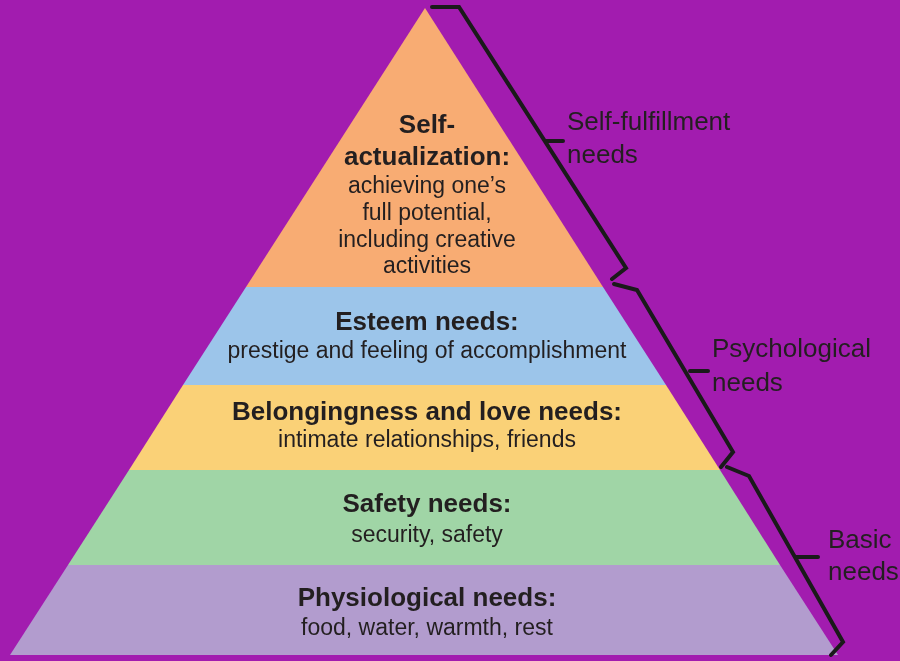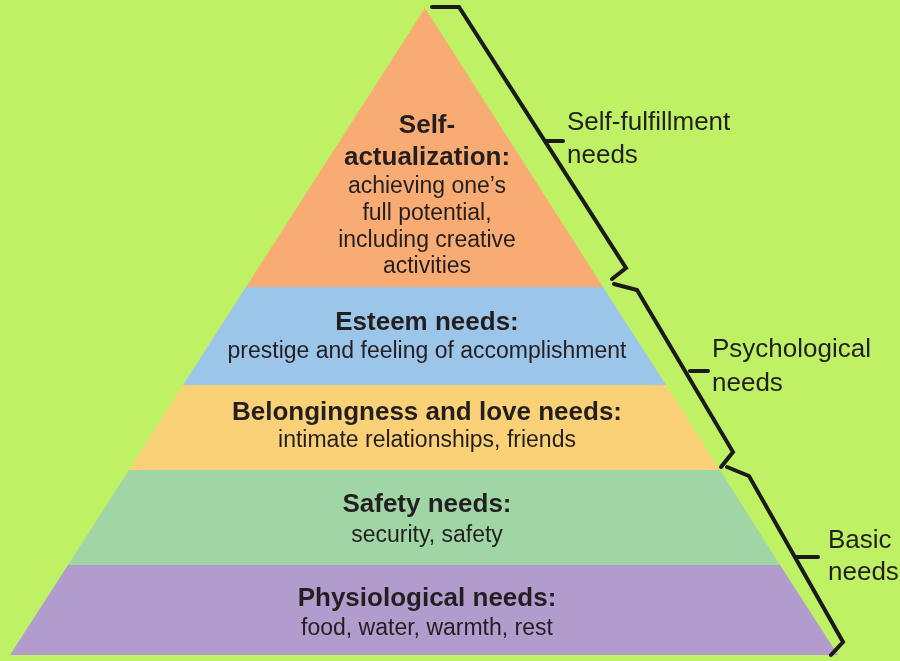"Self-" .stage { background: #bef264 -> #a21caf }
